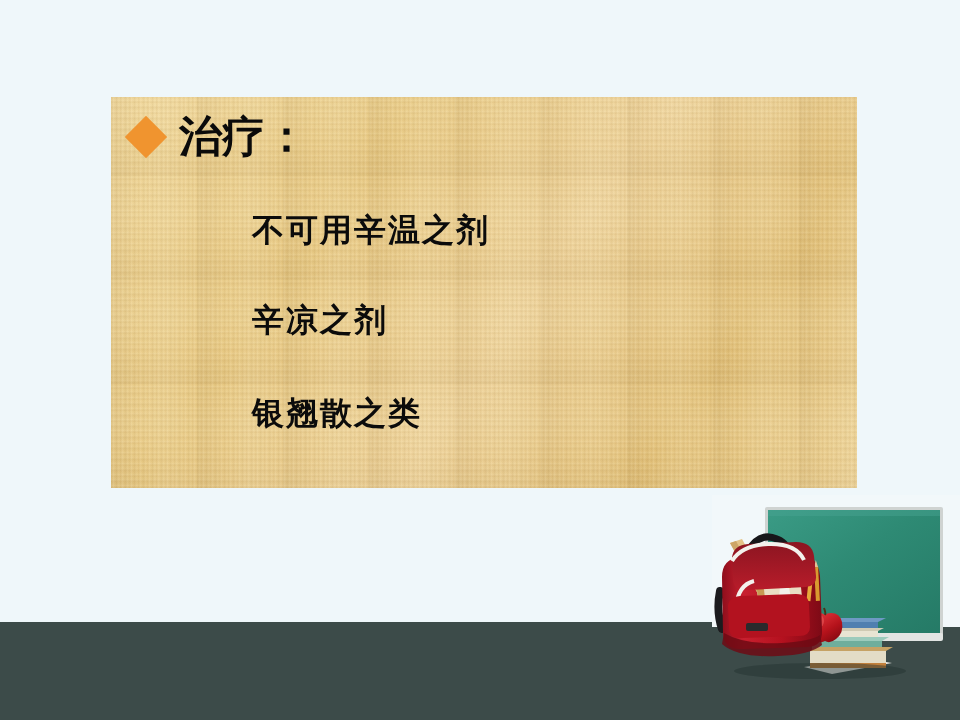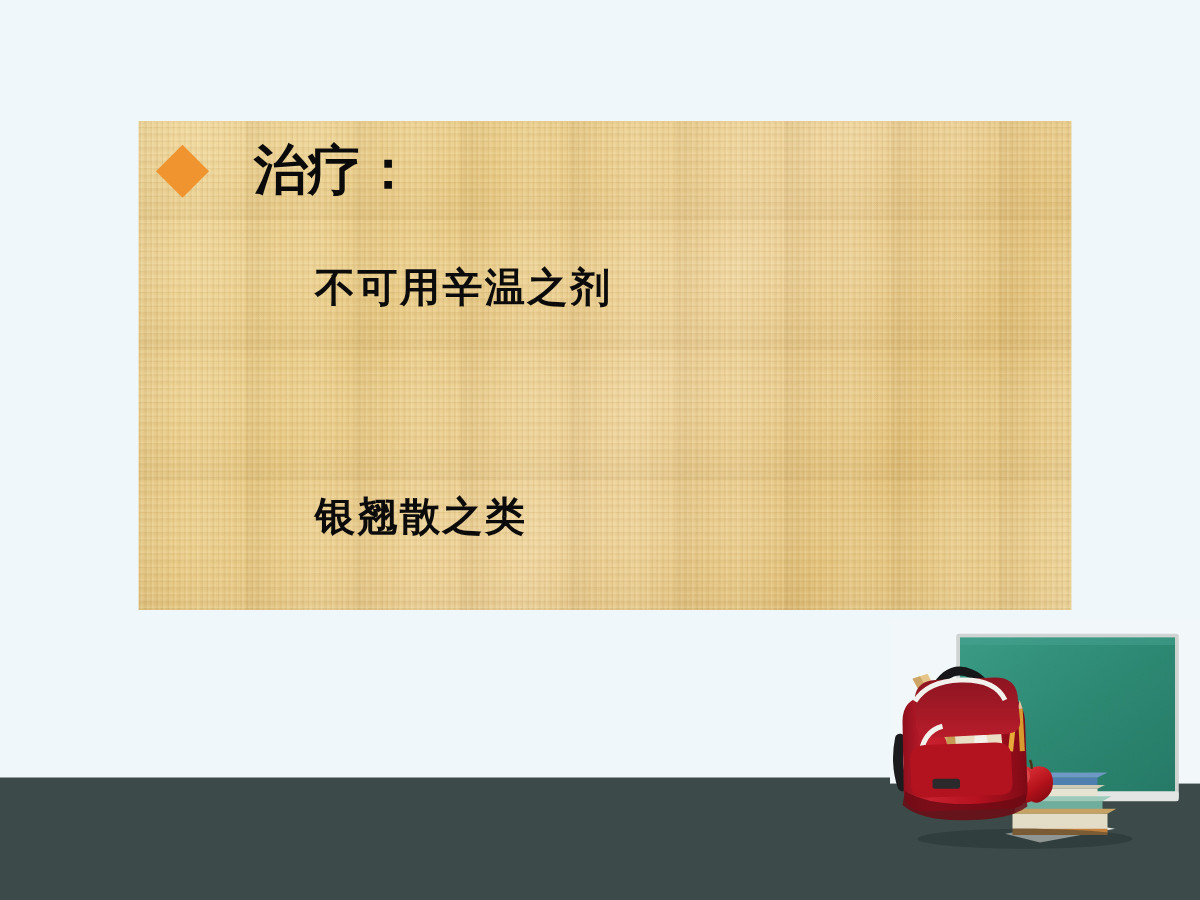"治疗：" #bullet-row { gap: 24px -> none }
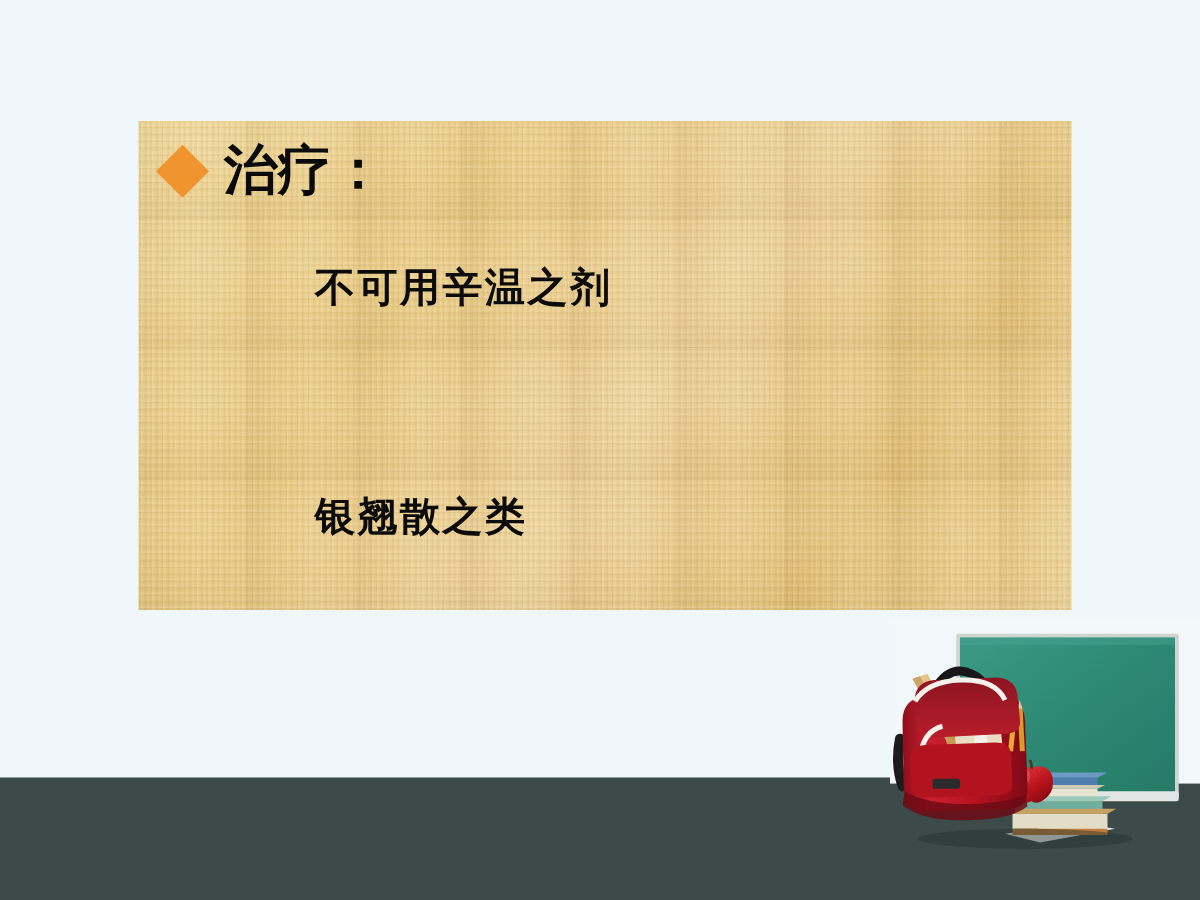"辛凉之剂" div.body-line { html: none -> <div>辛凉之剂</div> }
